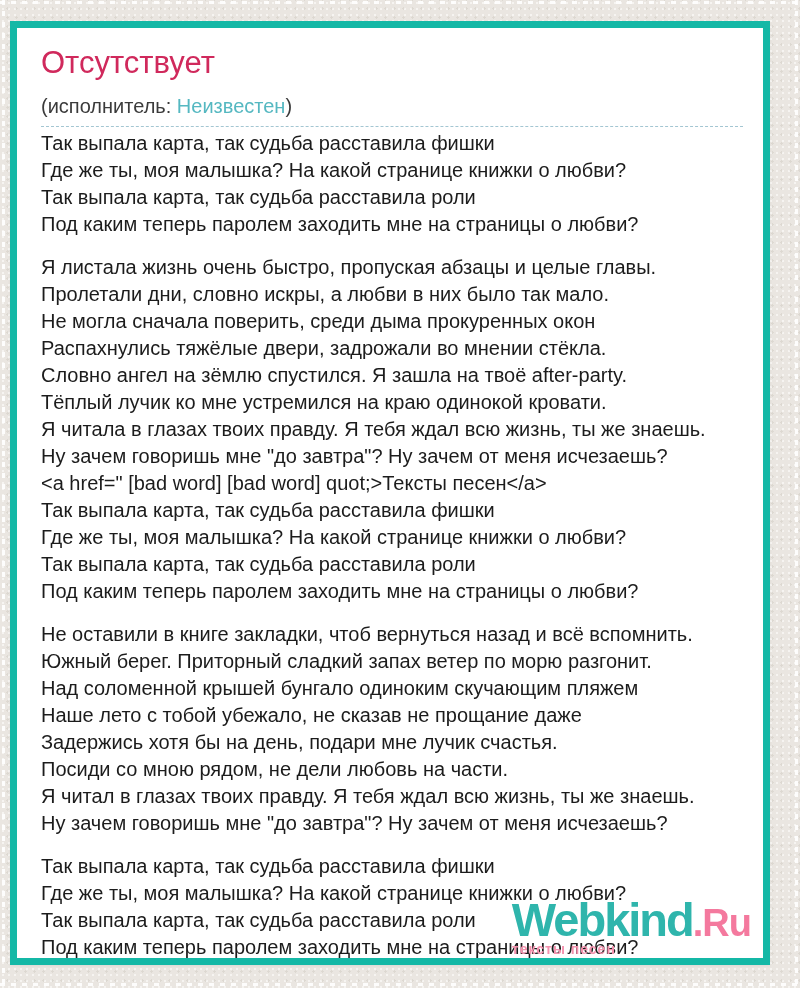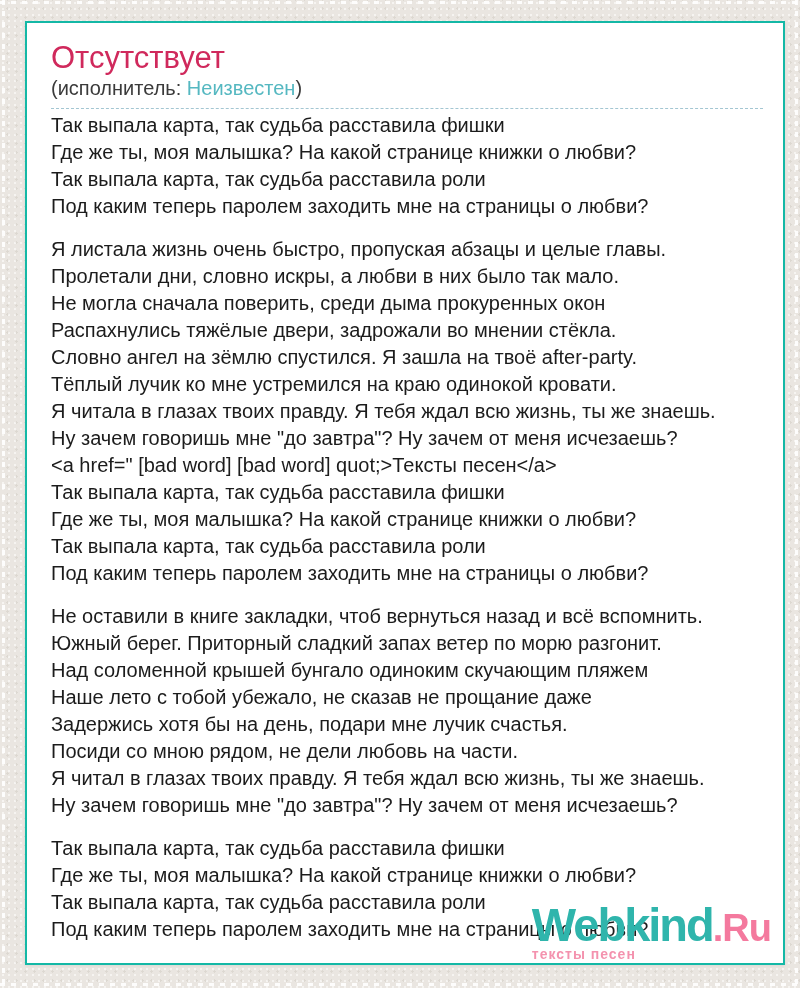"Отсутствует" .card { border: 2px solid #14b8a6 -> 7px solid #14b8a6; left: 25px -> 10px }
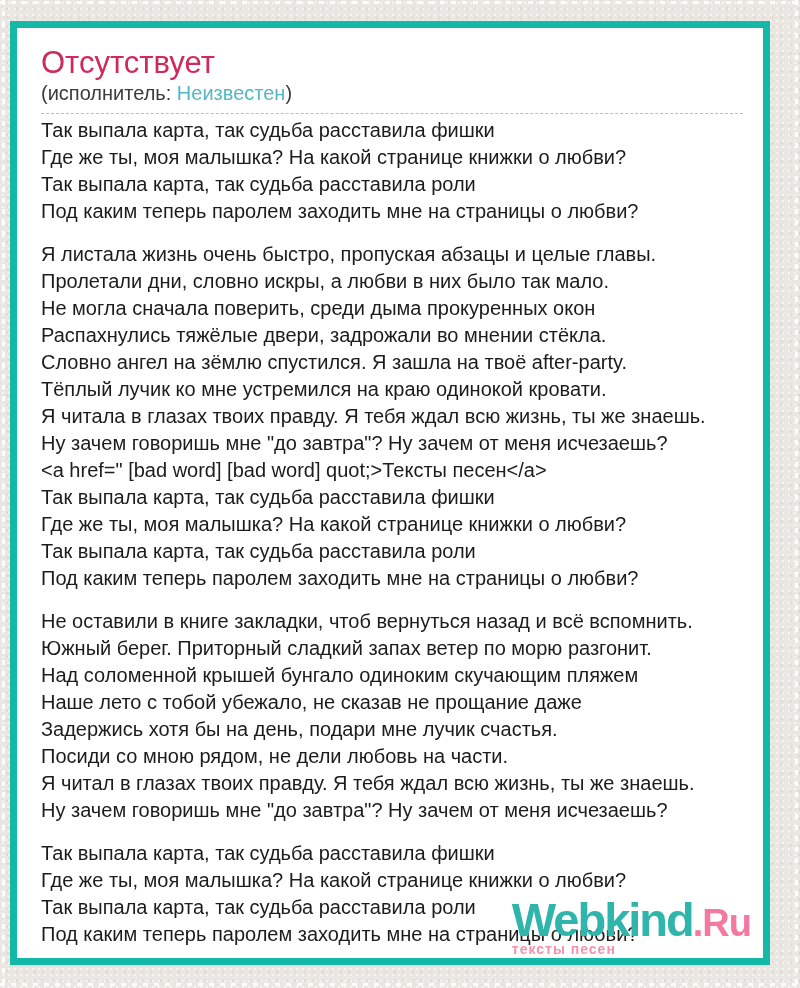"(исполнитель: Неизвестен)" .artist-line { margin-top: 1px -> 14px }
